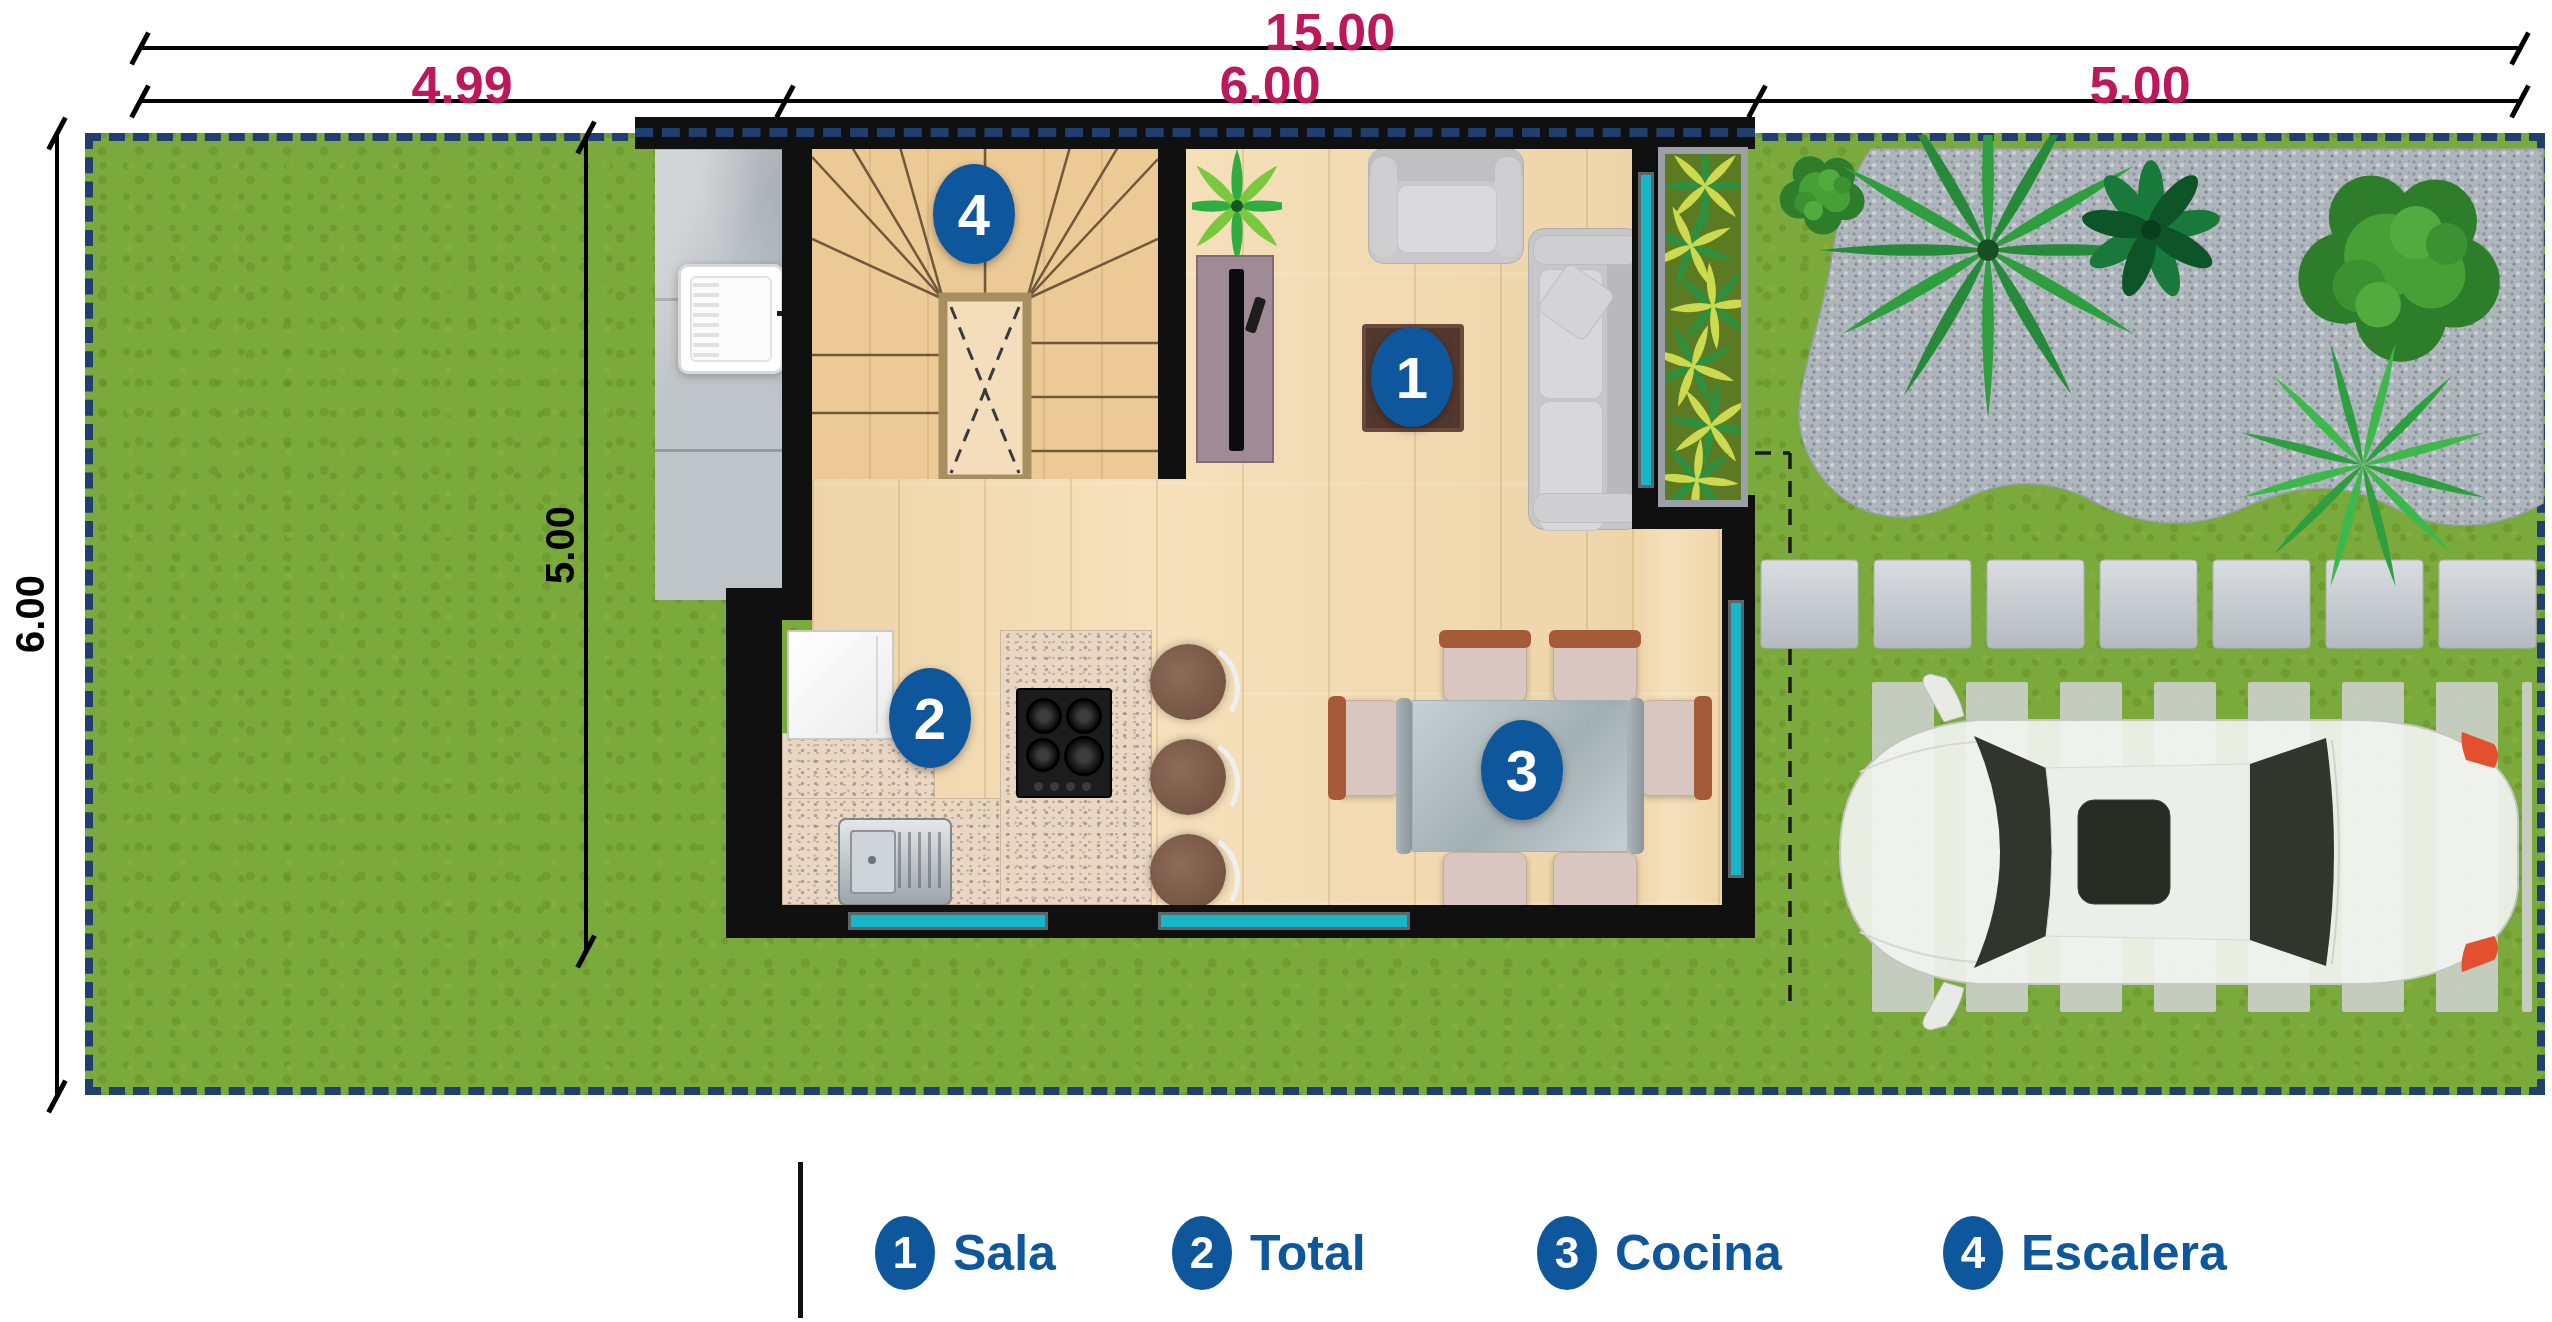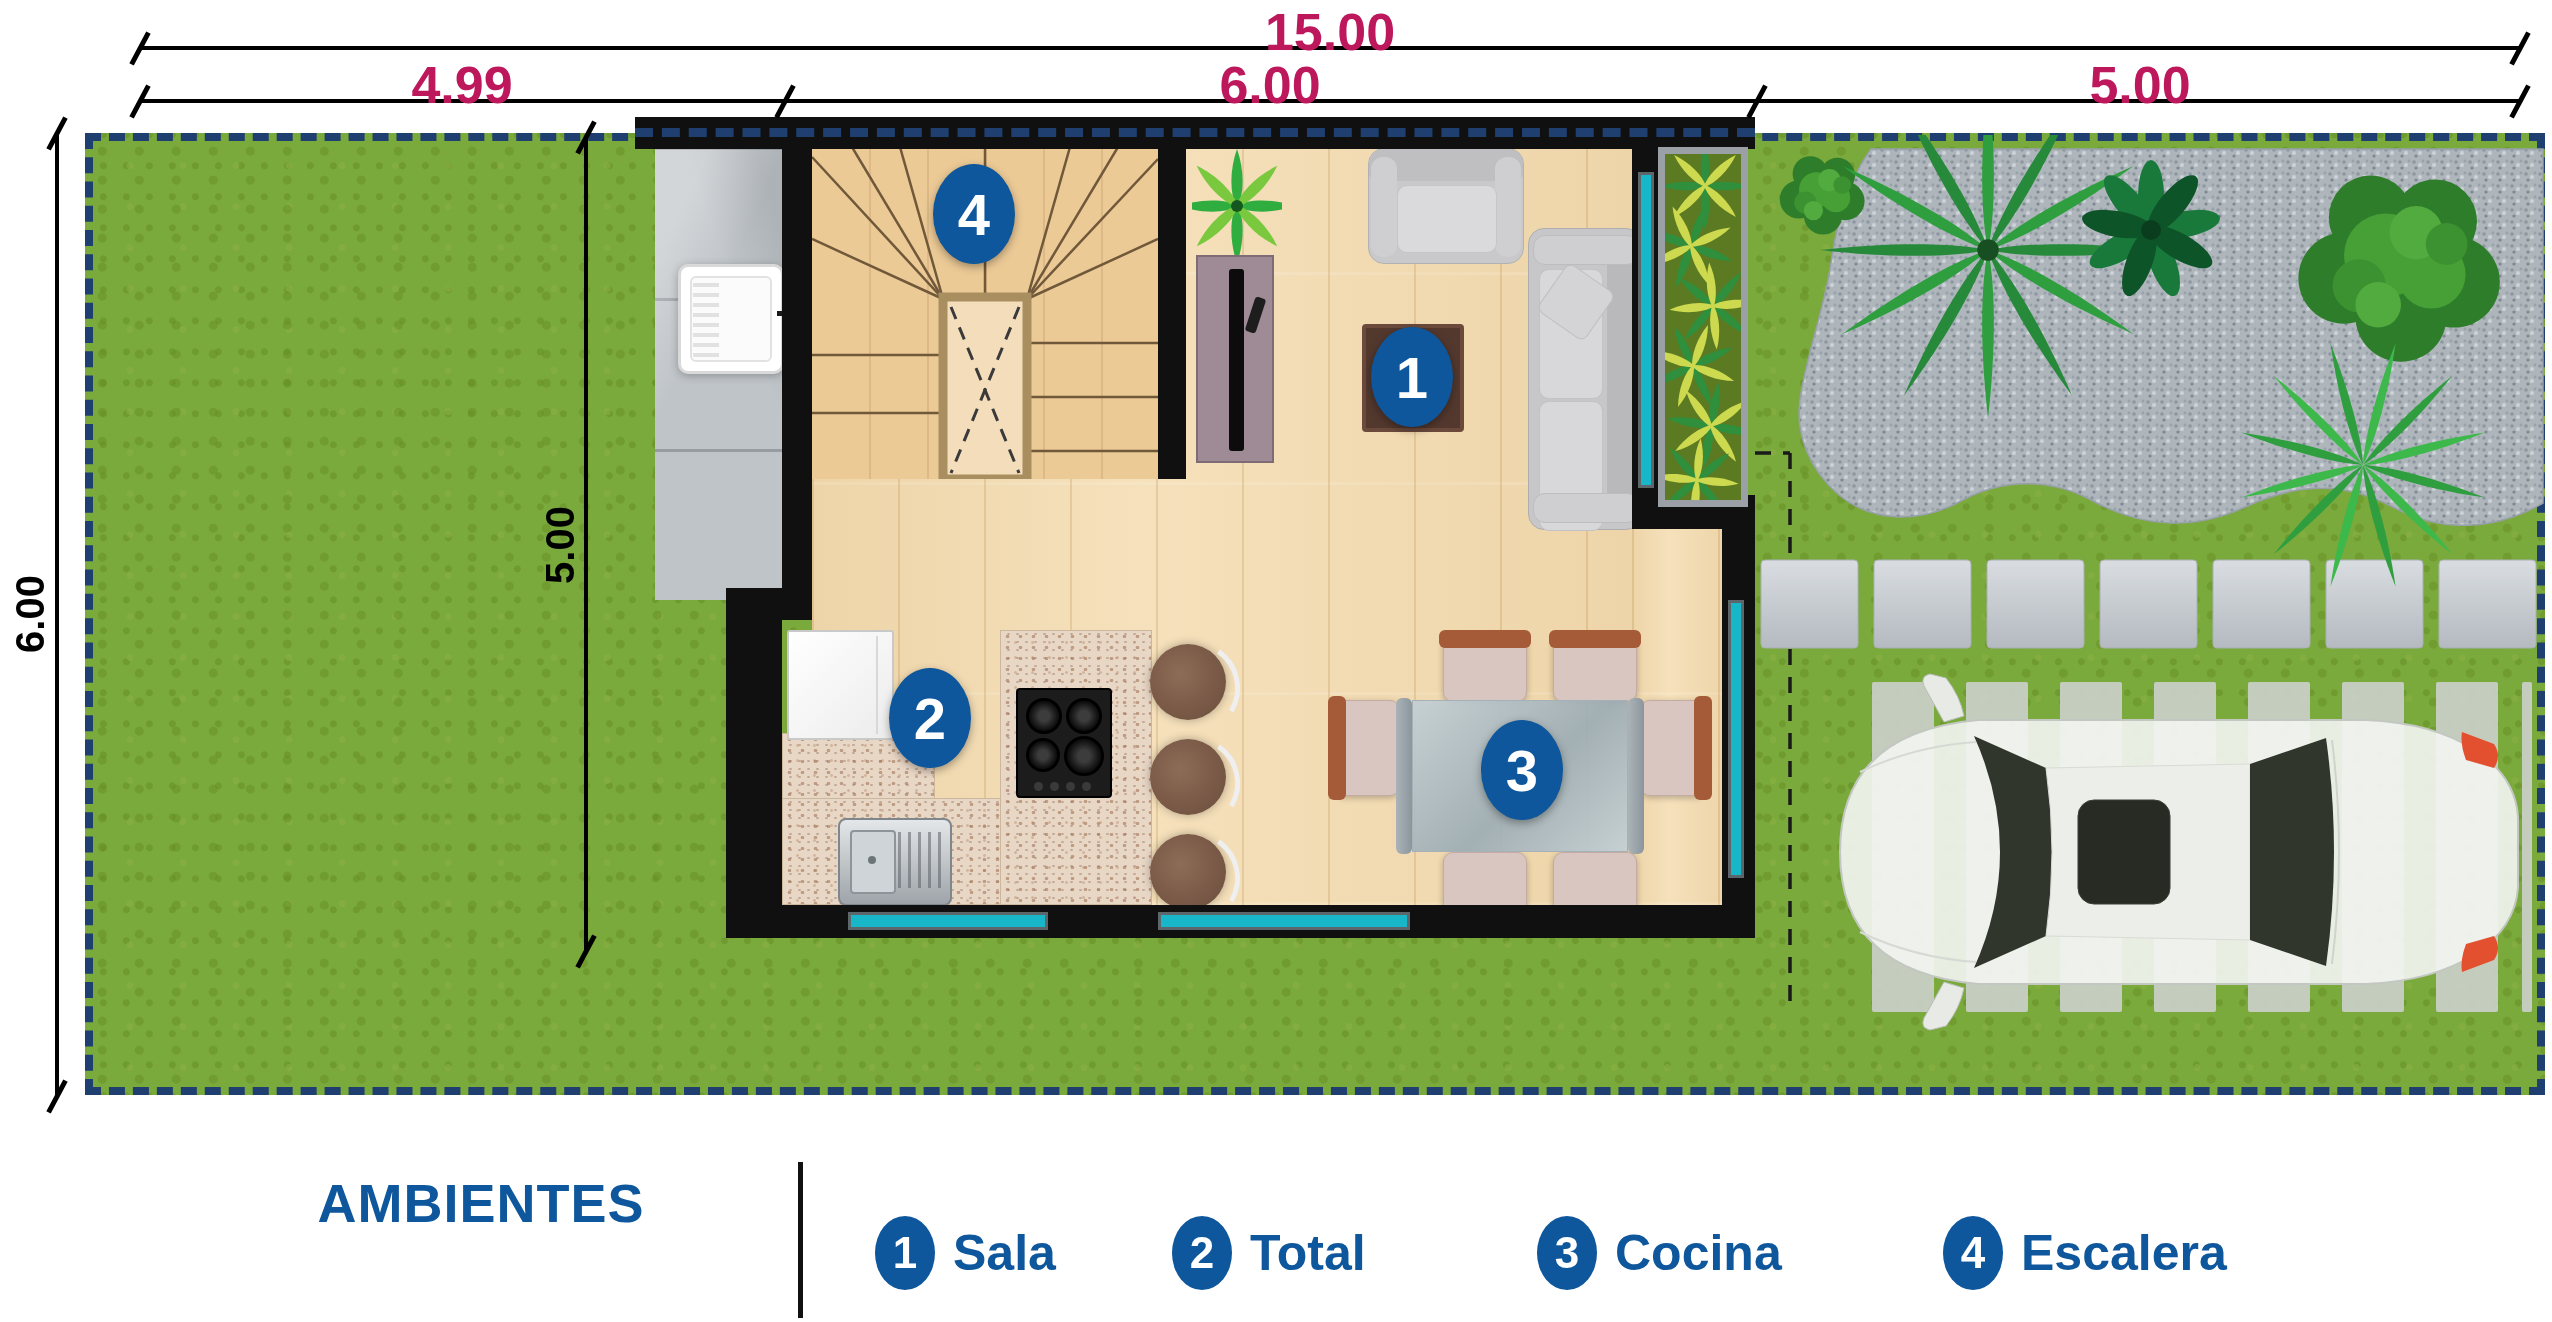"AMBIENTES" div.legend-title { html: <div>AMBIENTES</div> -> none }
